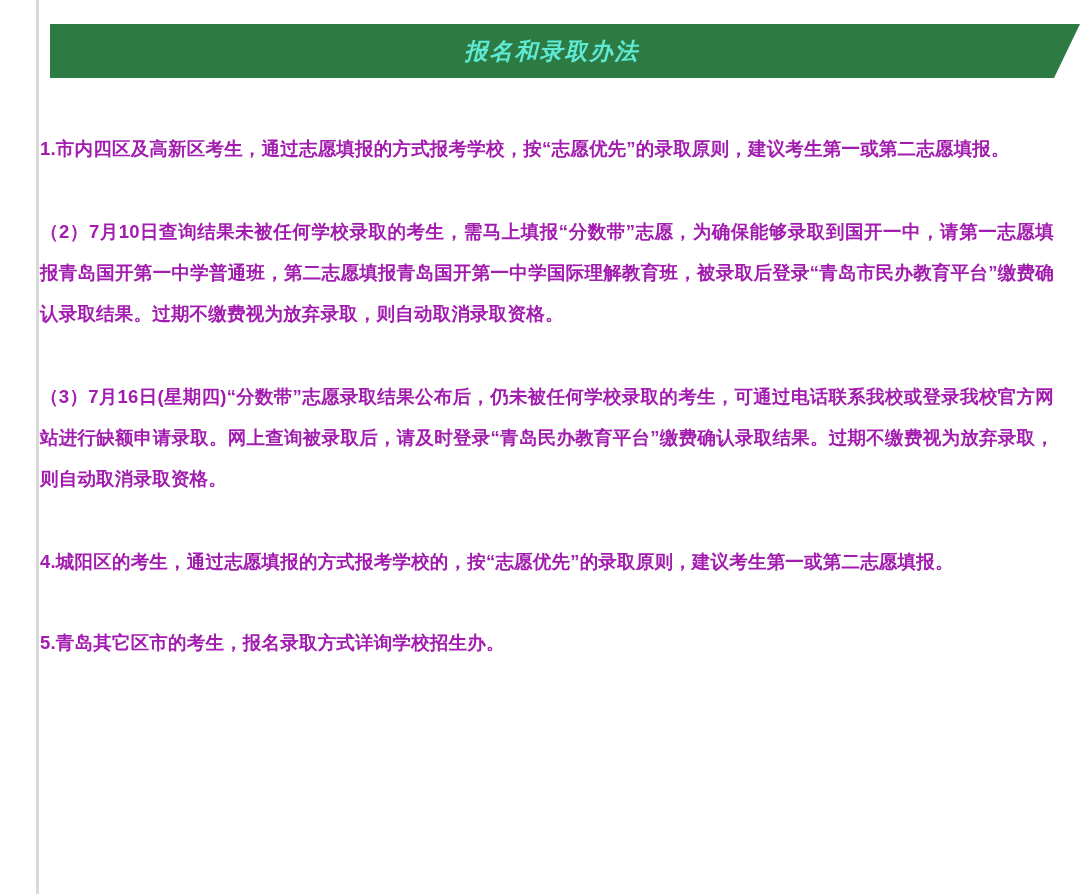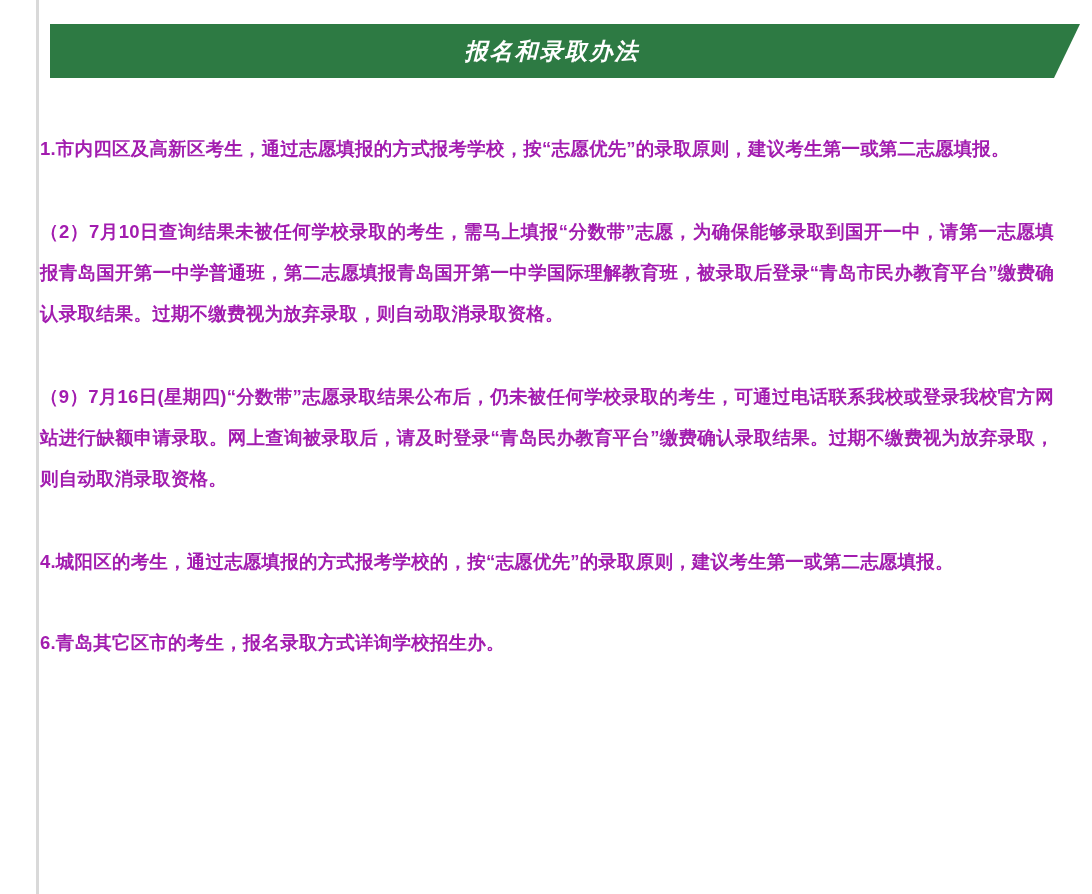"报名和录取办法" .banner-title { color: #ffffff -> #5eead4 }
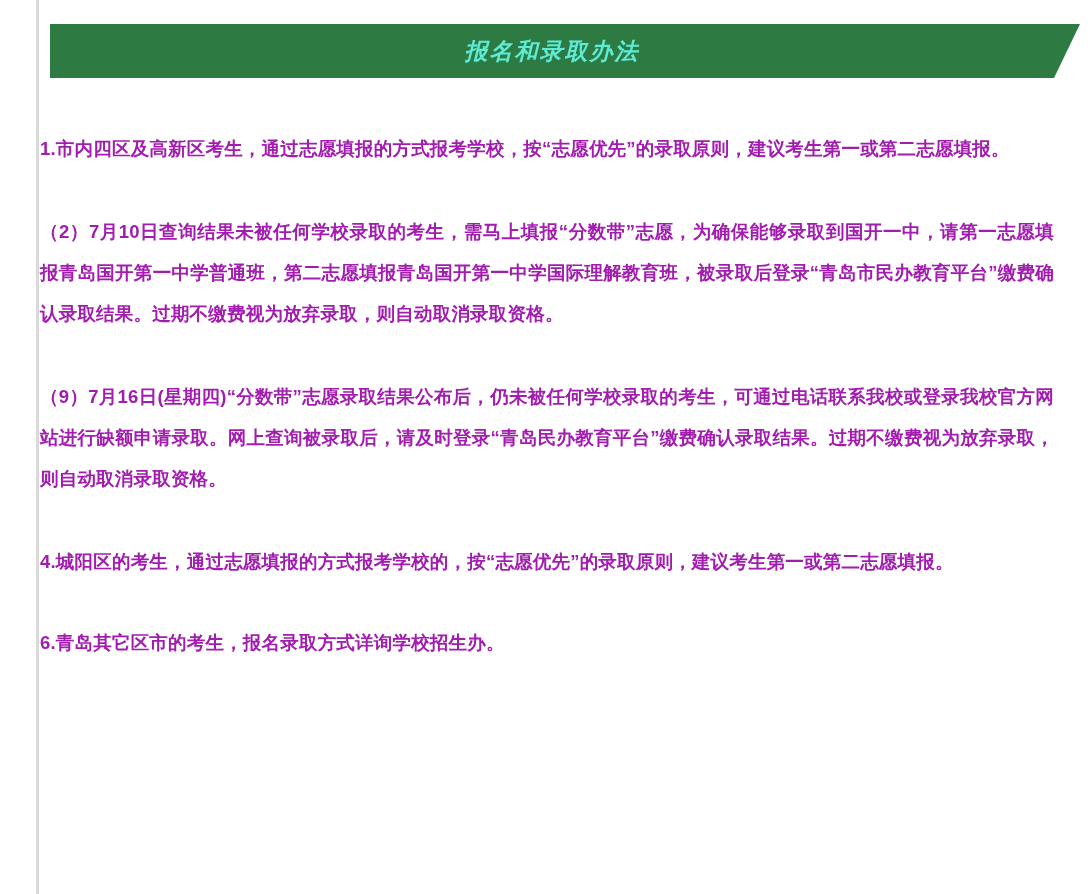"（9）7月16日(星期四)“分数带”志愿录取结果公布后，仍未被任何学校录取的考生" p.para { text: 9 -> 3 }
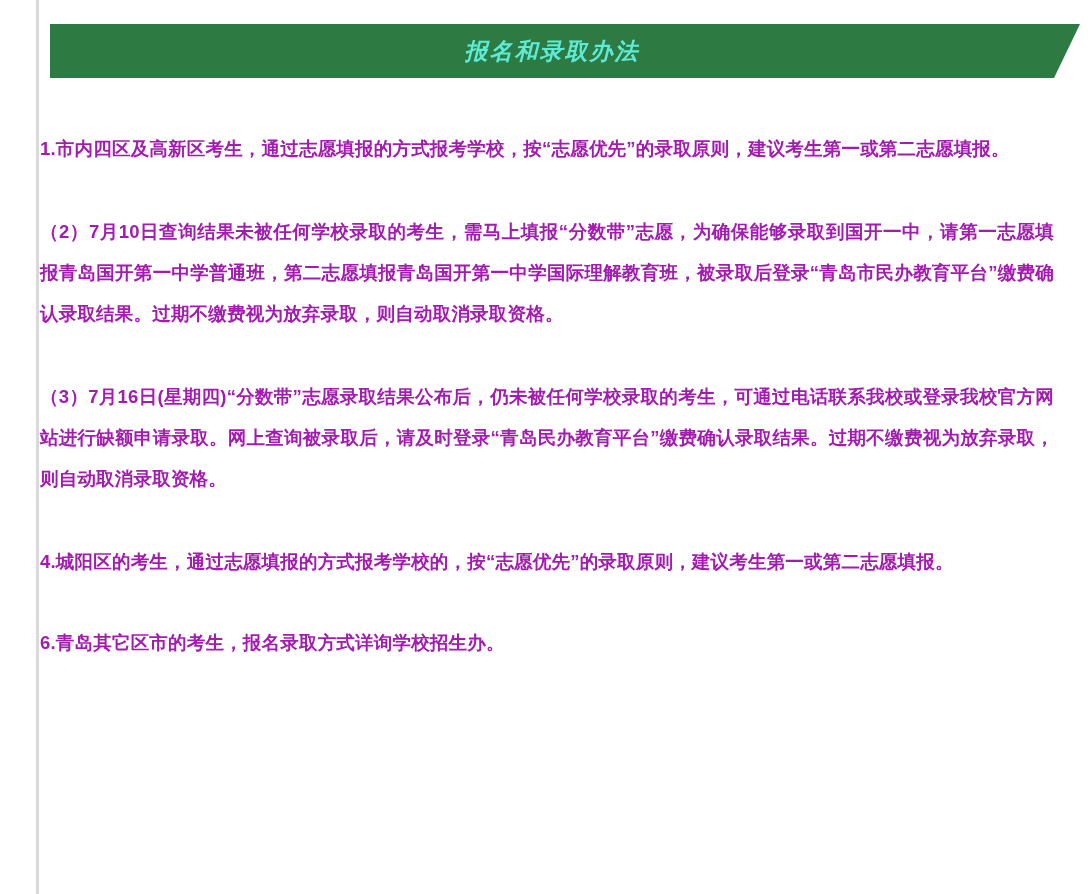"6.青岛其它区市的考生，报名录取方式详询学校招生办。" p.para { text: 6 -> 5 }
